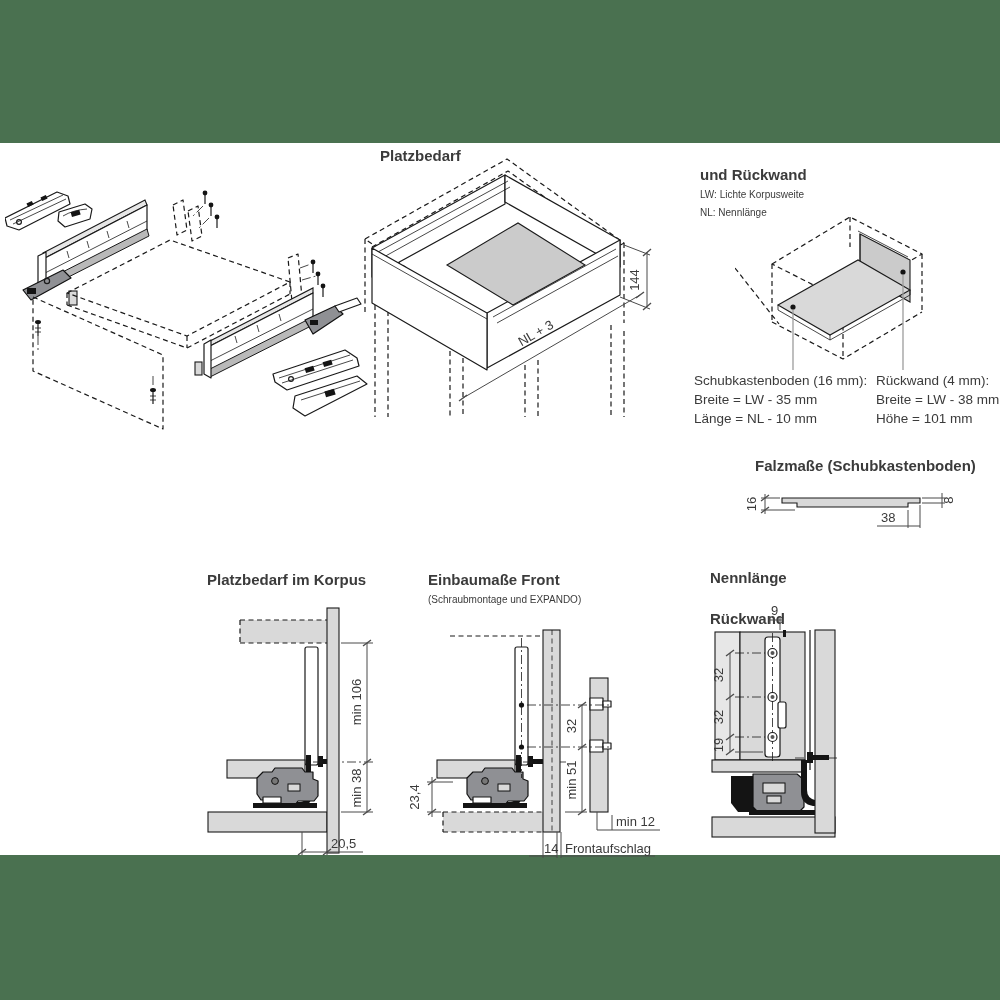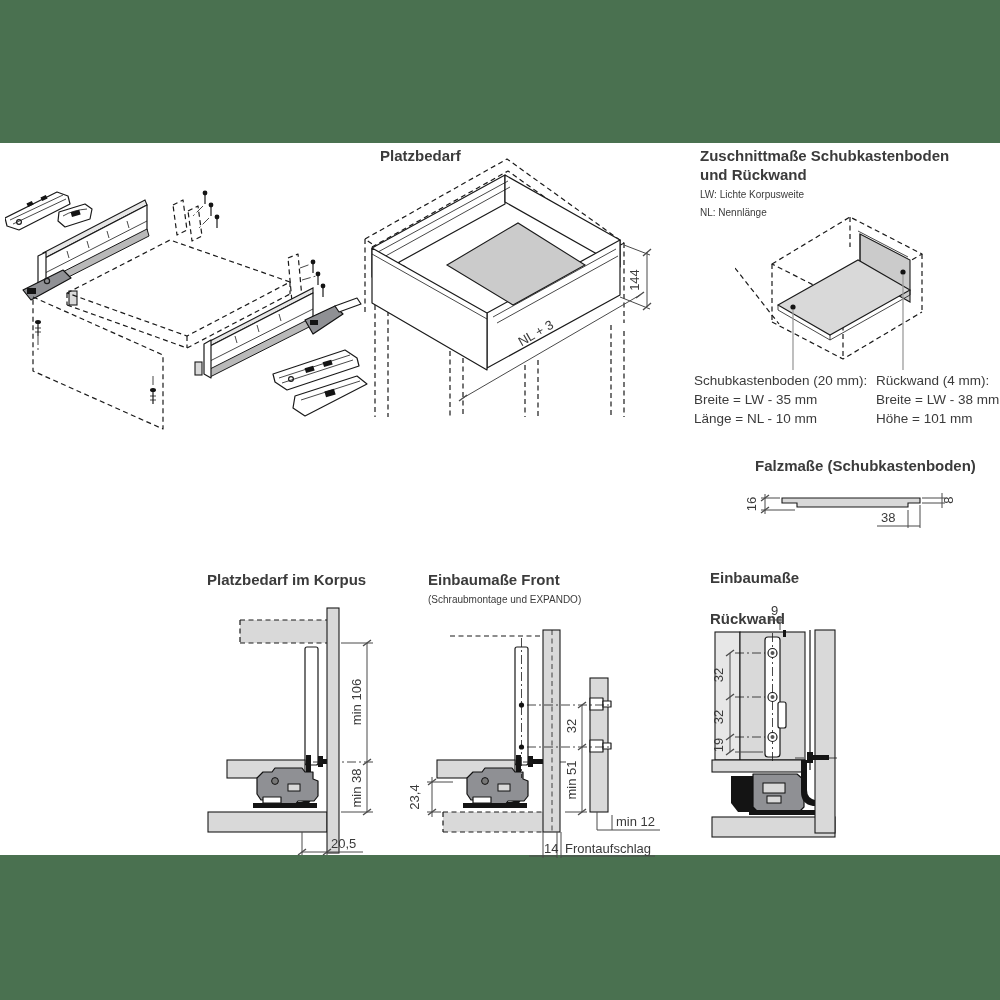"Zuschnittmaße Schubkastenboden" div.h { html: <div>Zuschnittmaße Schubkastenboden</div> -> none }
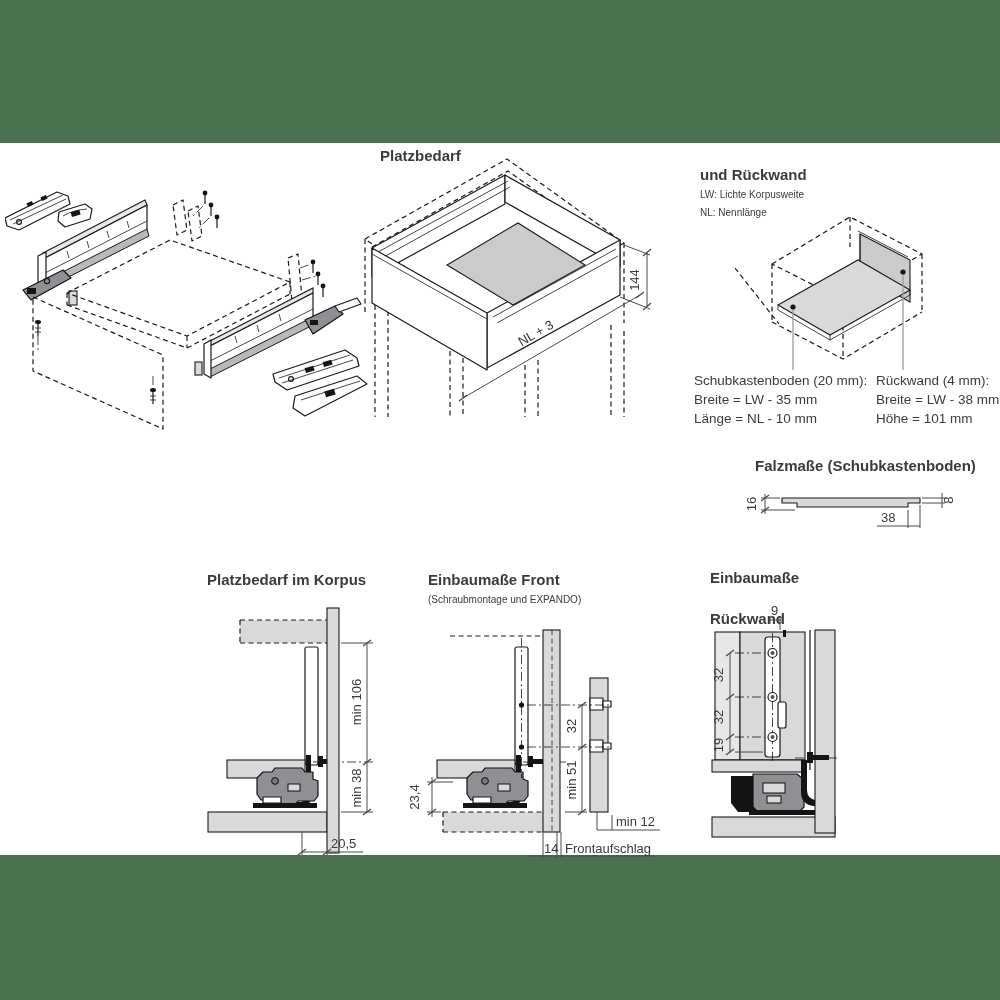"Schubkastenboden (20 mm):" div { text: 20 -> 16 }
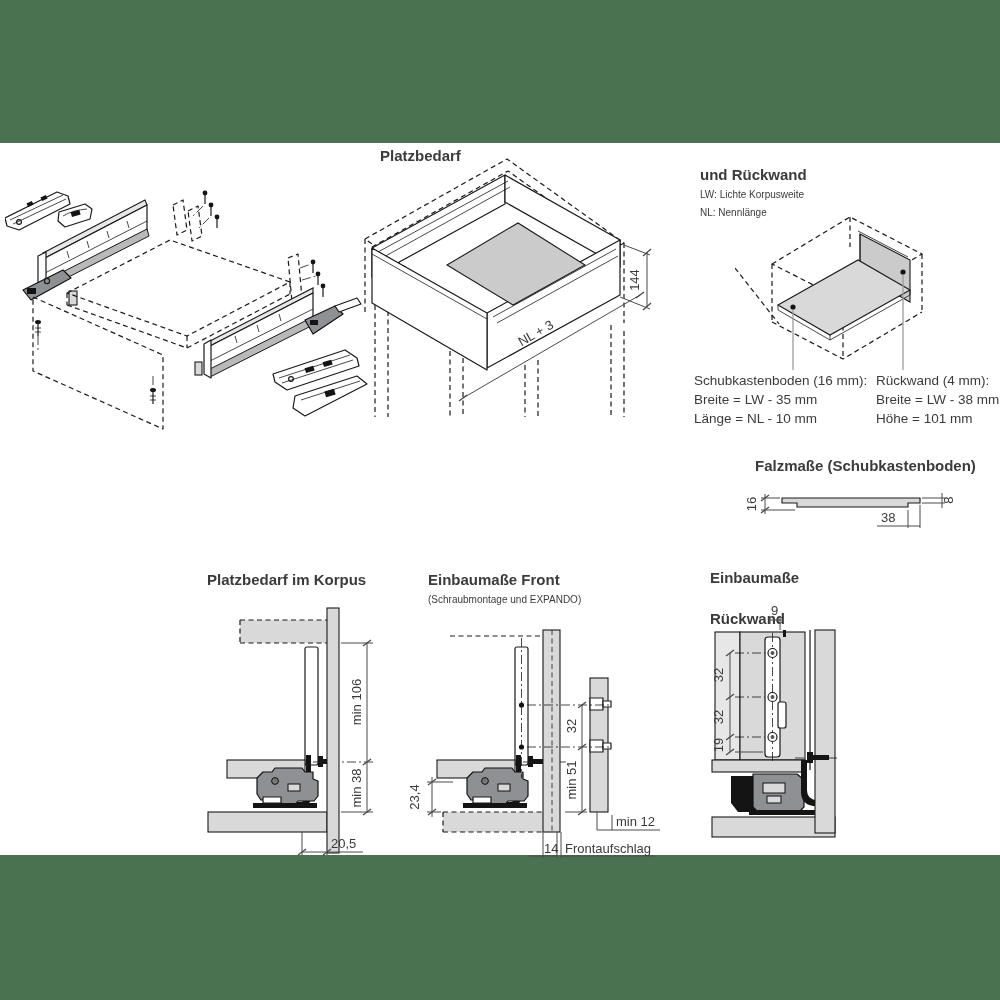"Einbaumaße" div.h { text: Einbaumaße -> Nennlänge }
